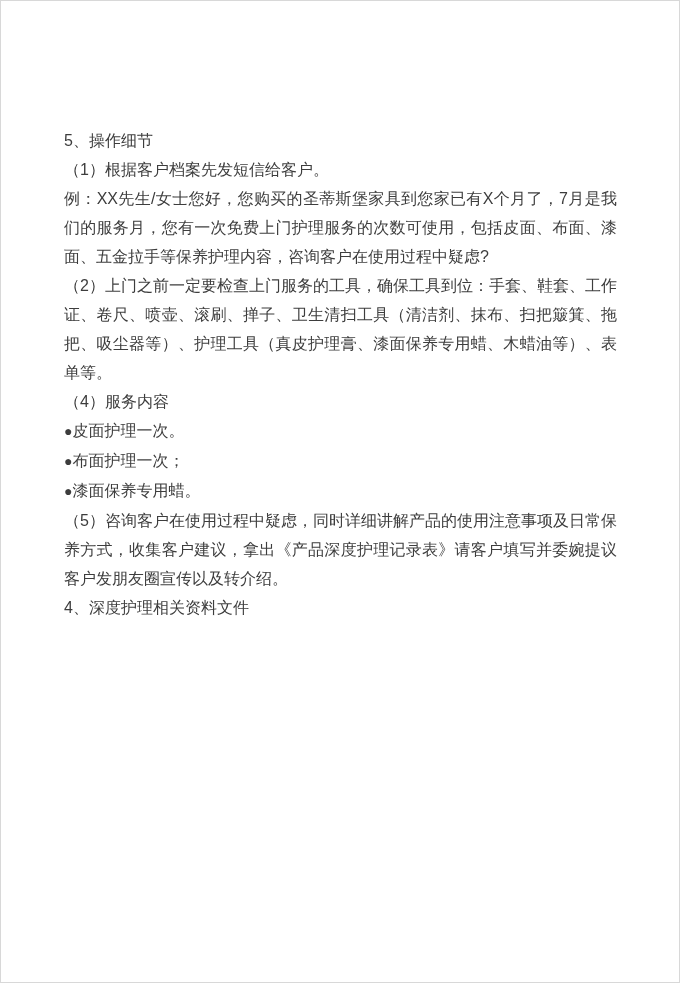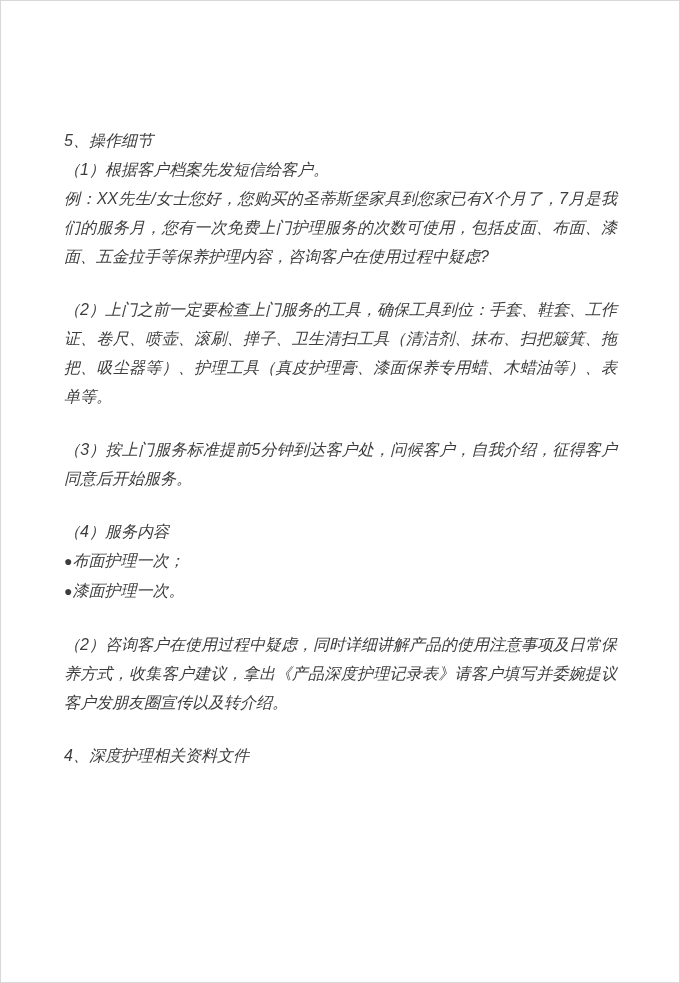"5、操作细节" .content { font-style: italic -> none }
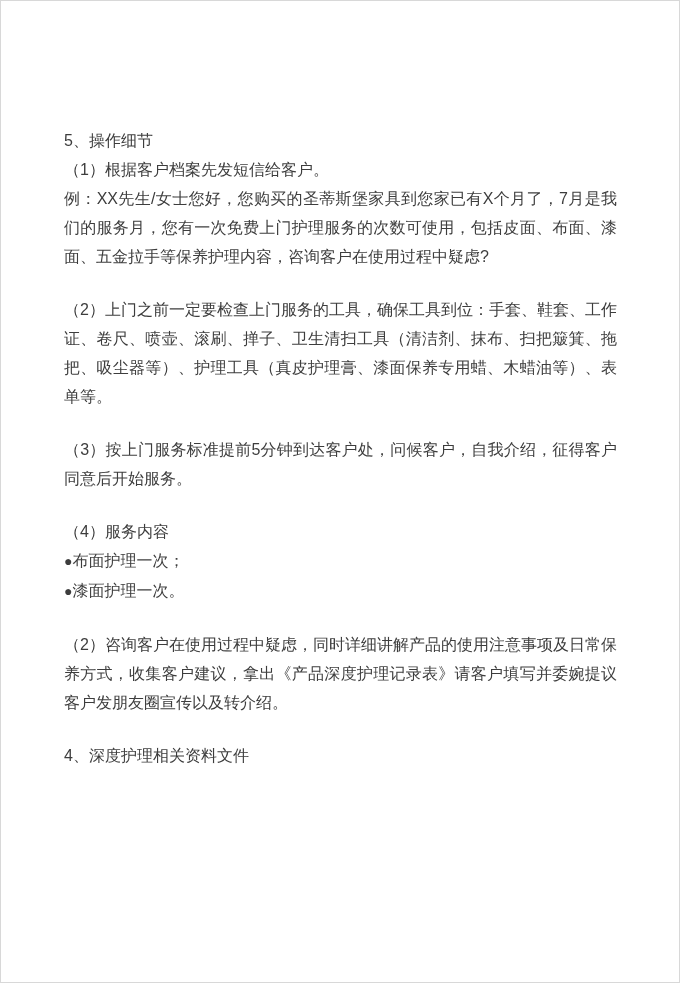"（2）上门之前一定要检查上门服务的工具，确保工具到位：手套、鞋套、工作证、卷尺、" .block + .block { margin-top: 24px -> none }
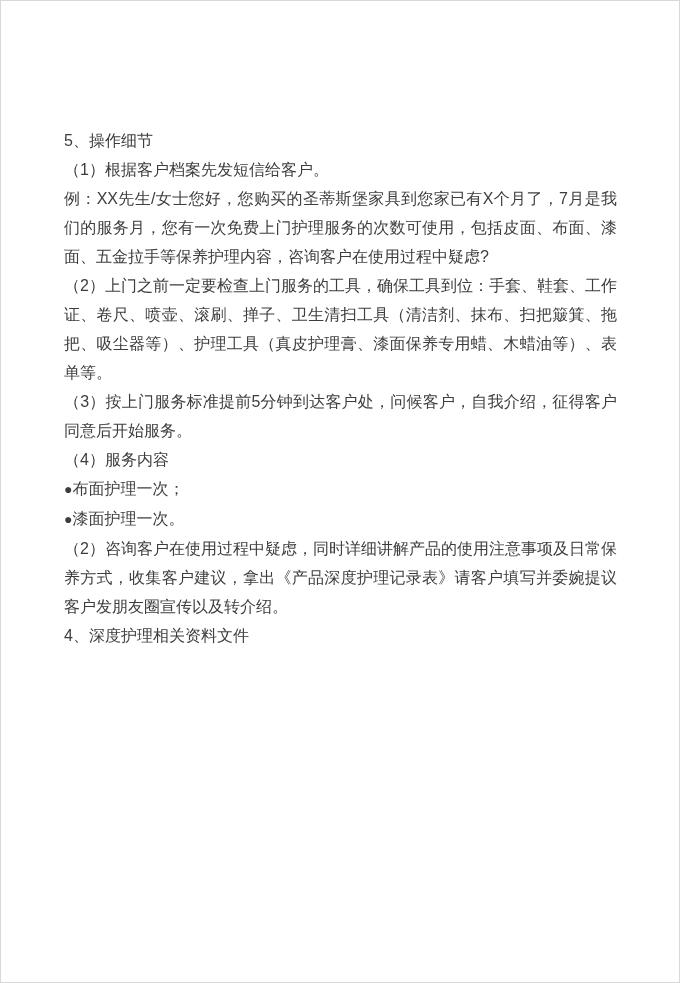"（3）按上门服务标准提前5分钟到达客户处，问候客户，自我介绍，征得客户同意后开始" div.block { html: <div> <p>（3）按上门服务标准提前5分钟到达客户处，问候客户，自我介绍，征得客户同意后开始服务。</p> </div> -> none }
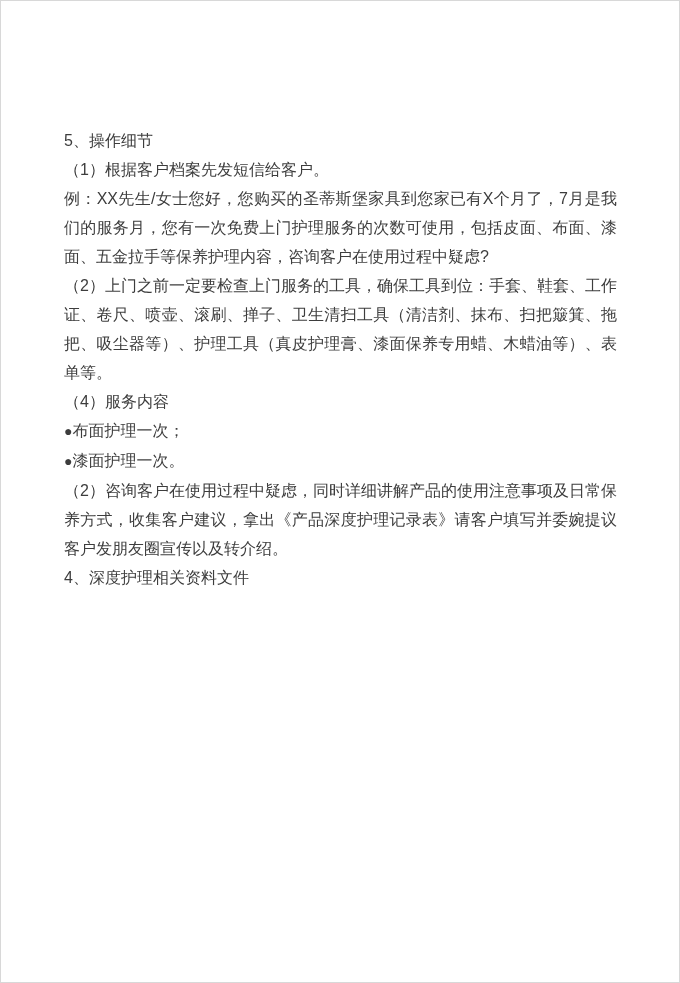"●皮面护理一次。" p.line { html: none -> <p><span>●</span><span>皮面护理一次。</span></p> }
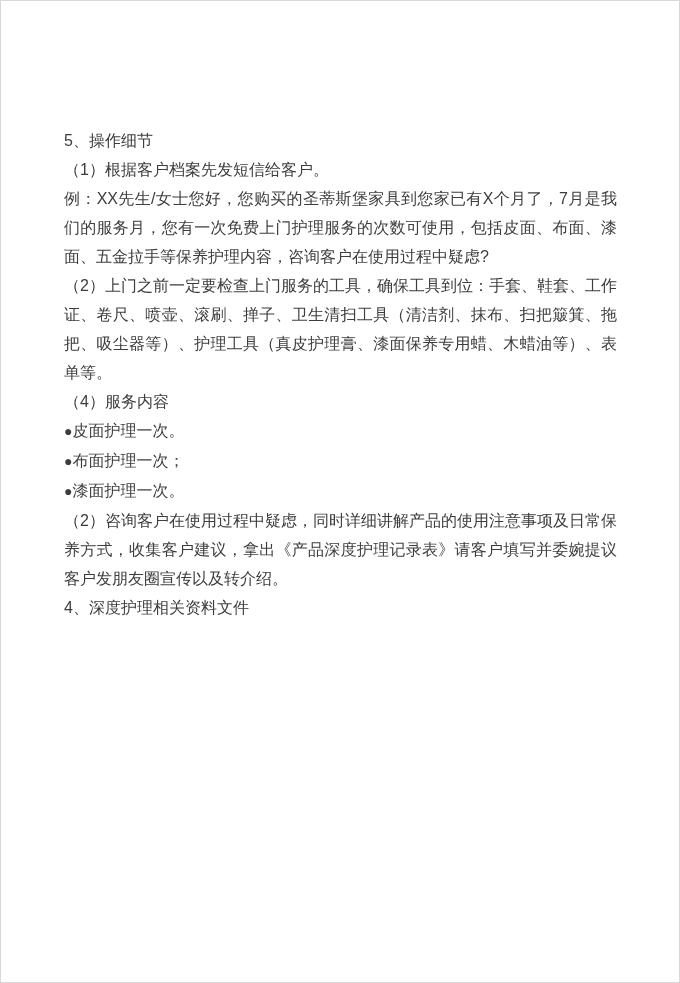"漆面护理一次。" span { text: 护理一次 -> 保养专用蜡 }
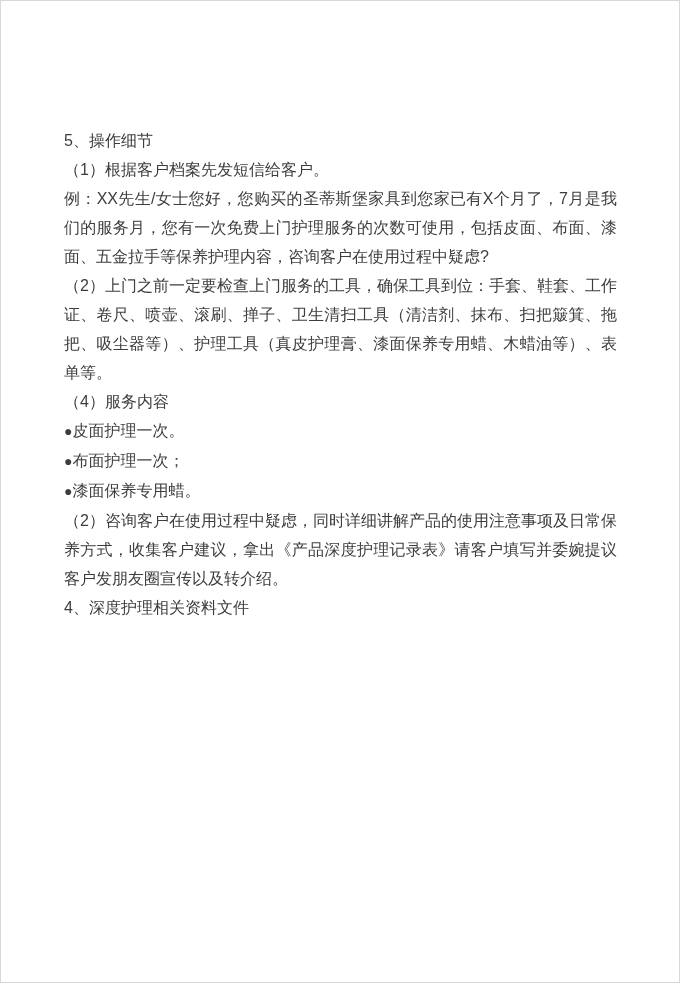"（2）咨询客户在使用过程中疑虑，同时详细讲解产品的使用注意事项及日常保养方式，收" p.line { text: 2 -> 5 }
